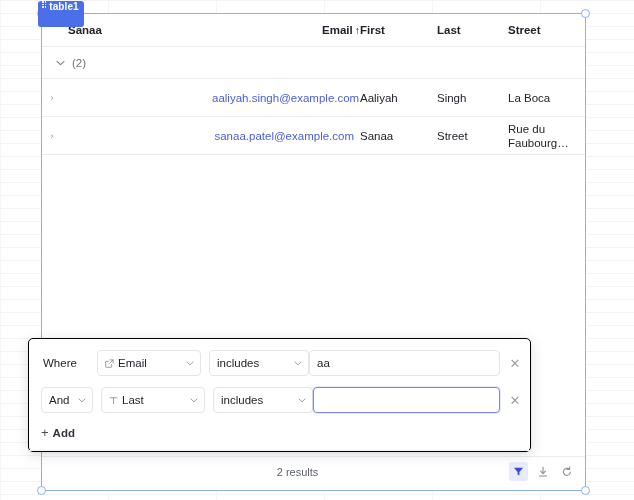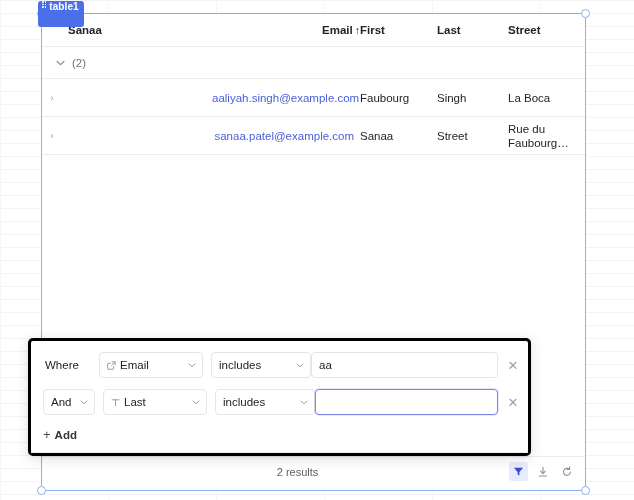"Faubourg" div.cell { text: Faubourg -> Aaliyah }
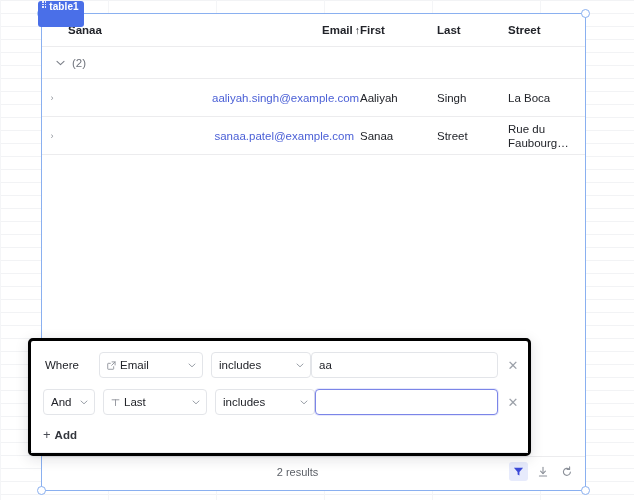"Where" #filter-panel { border: 3px solid #000000 -> 1px solid #000000 }
